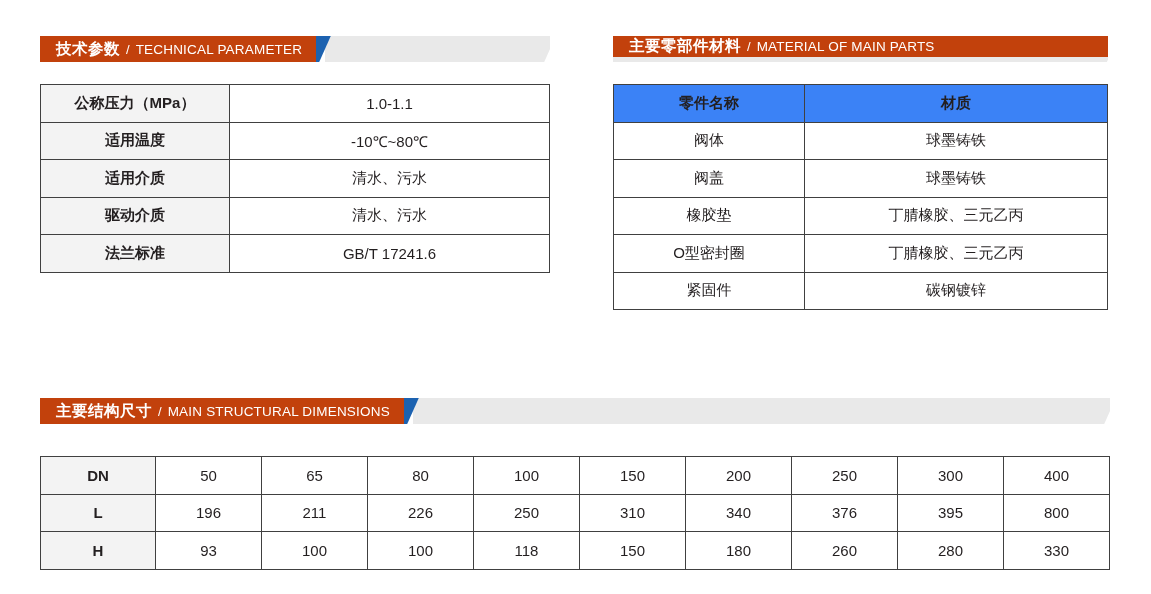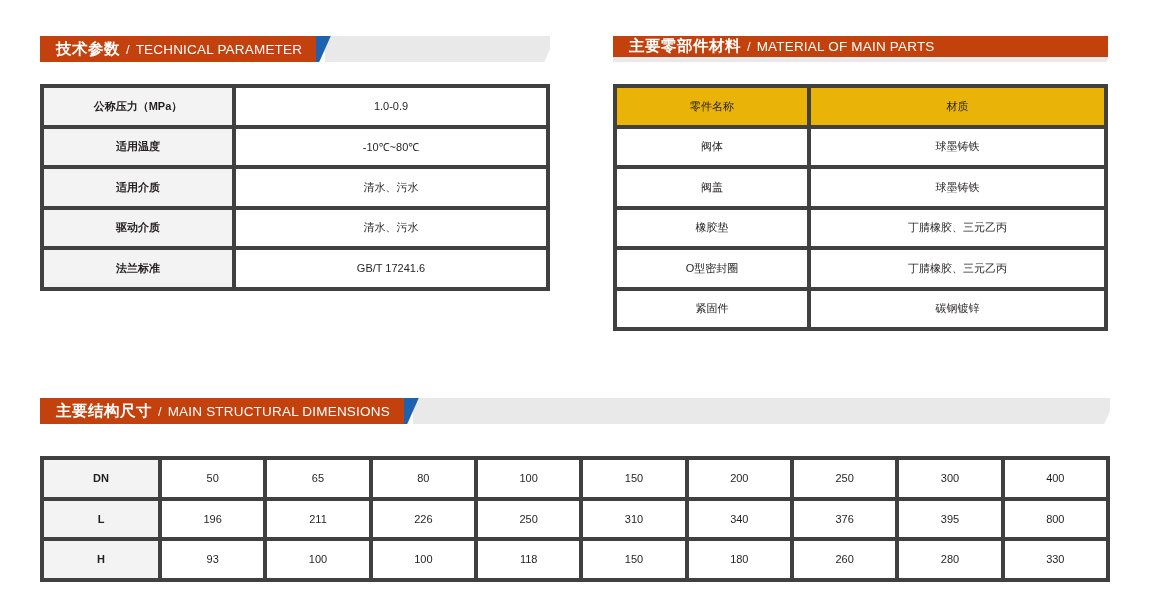"公称压力（MPa）" table td, table th { border: 4px solid #404040 -> 1px solid #404040; font-size: 11px -> 15px }
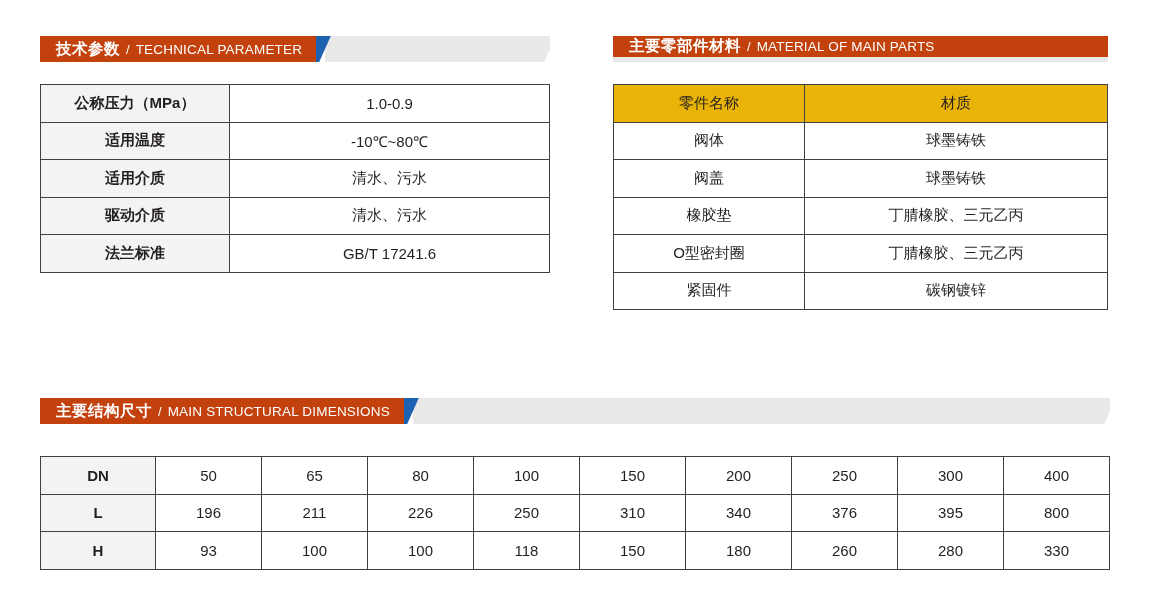"1.0-0.9" td { text: 1.0-0.9 -> 1.0-1.1 }
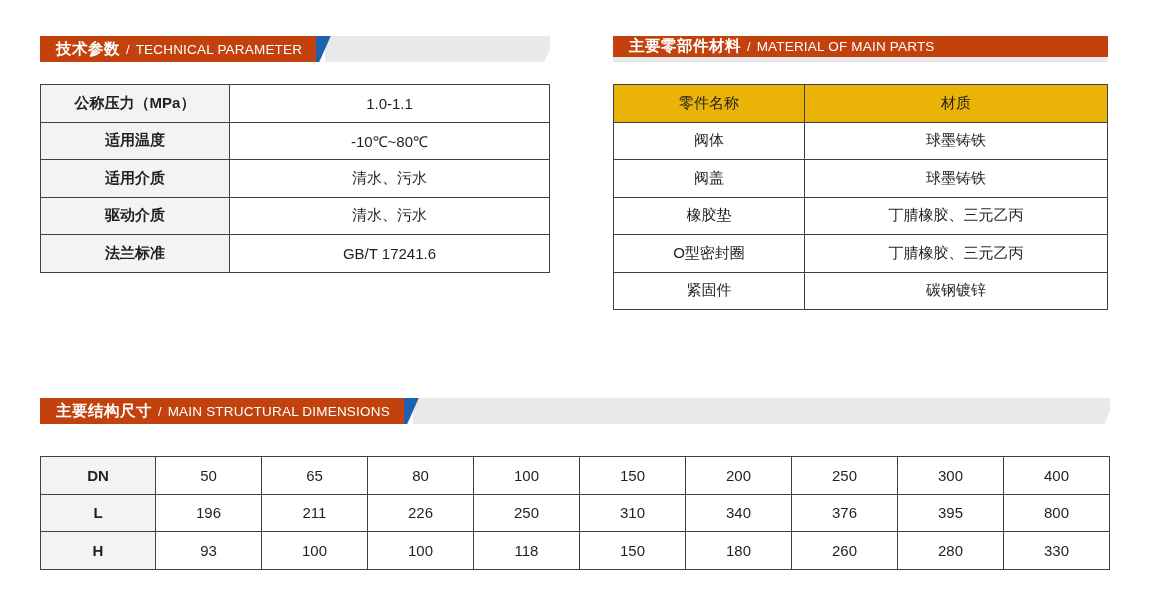"零件名称" .hdr-cell { background: #eab308 -> #3b82f6; font-weight: normal -> bold }
